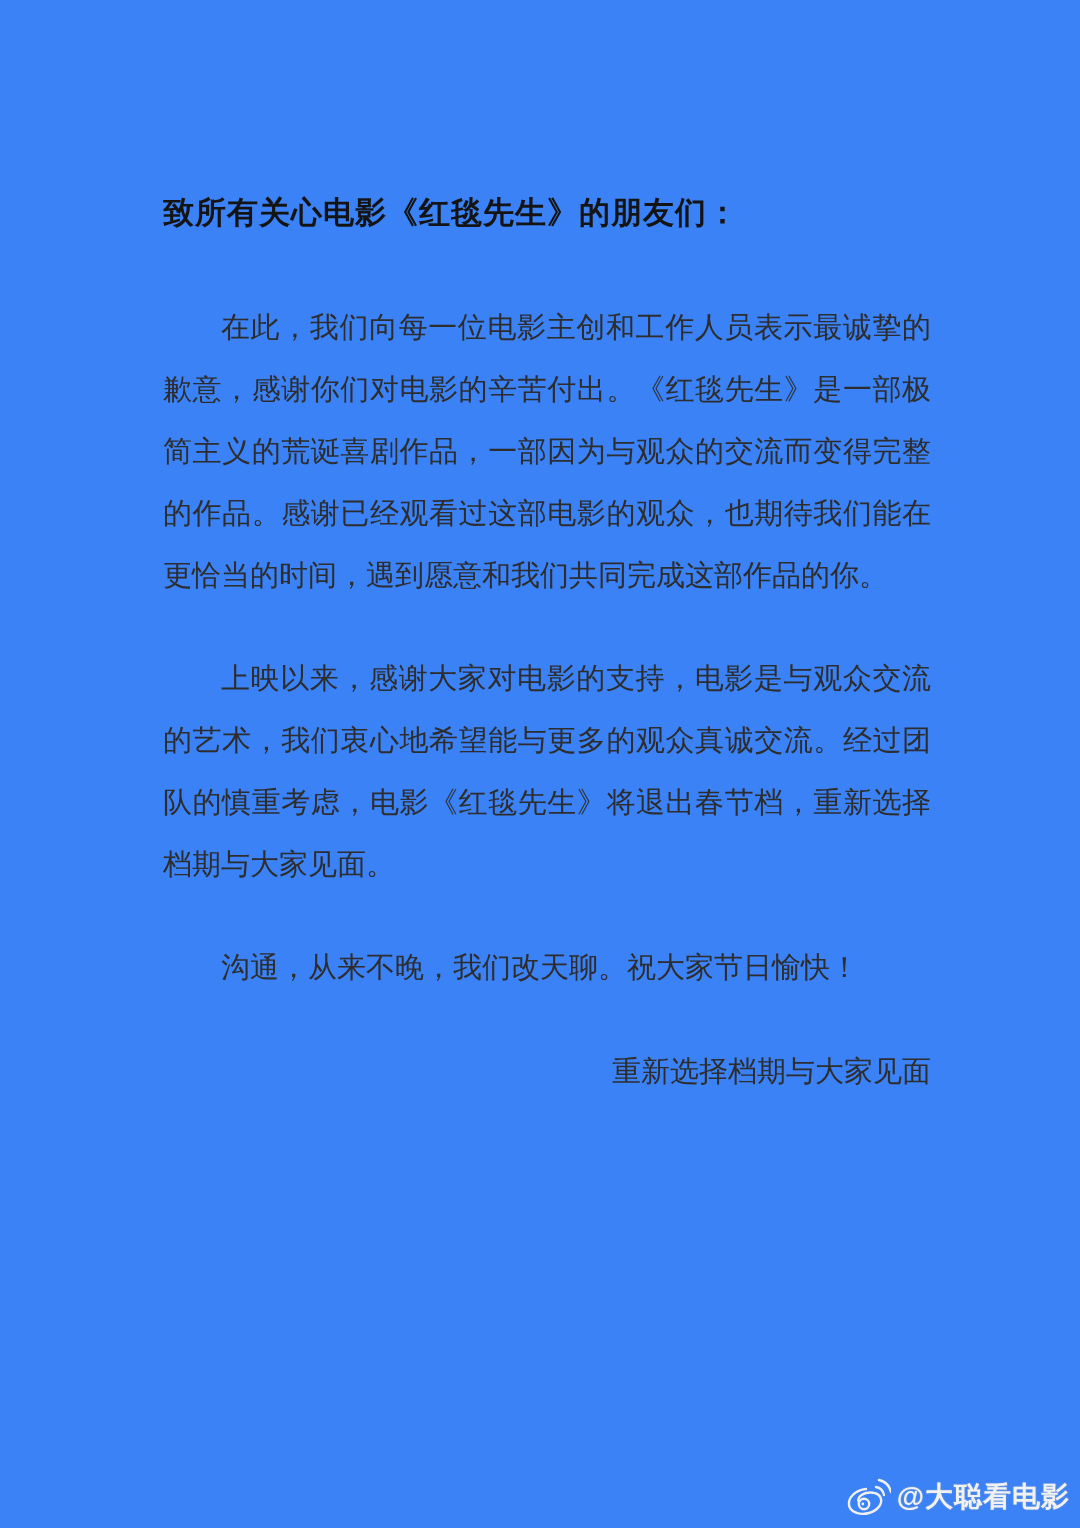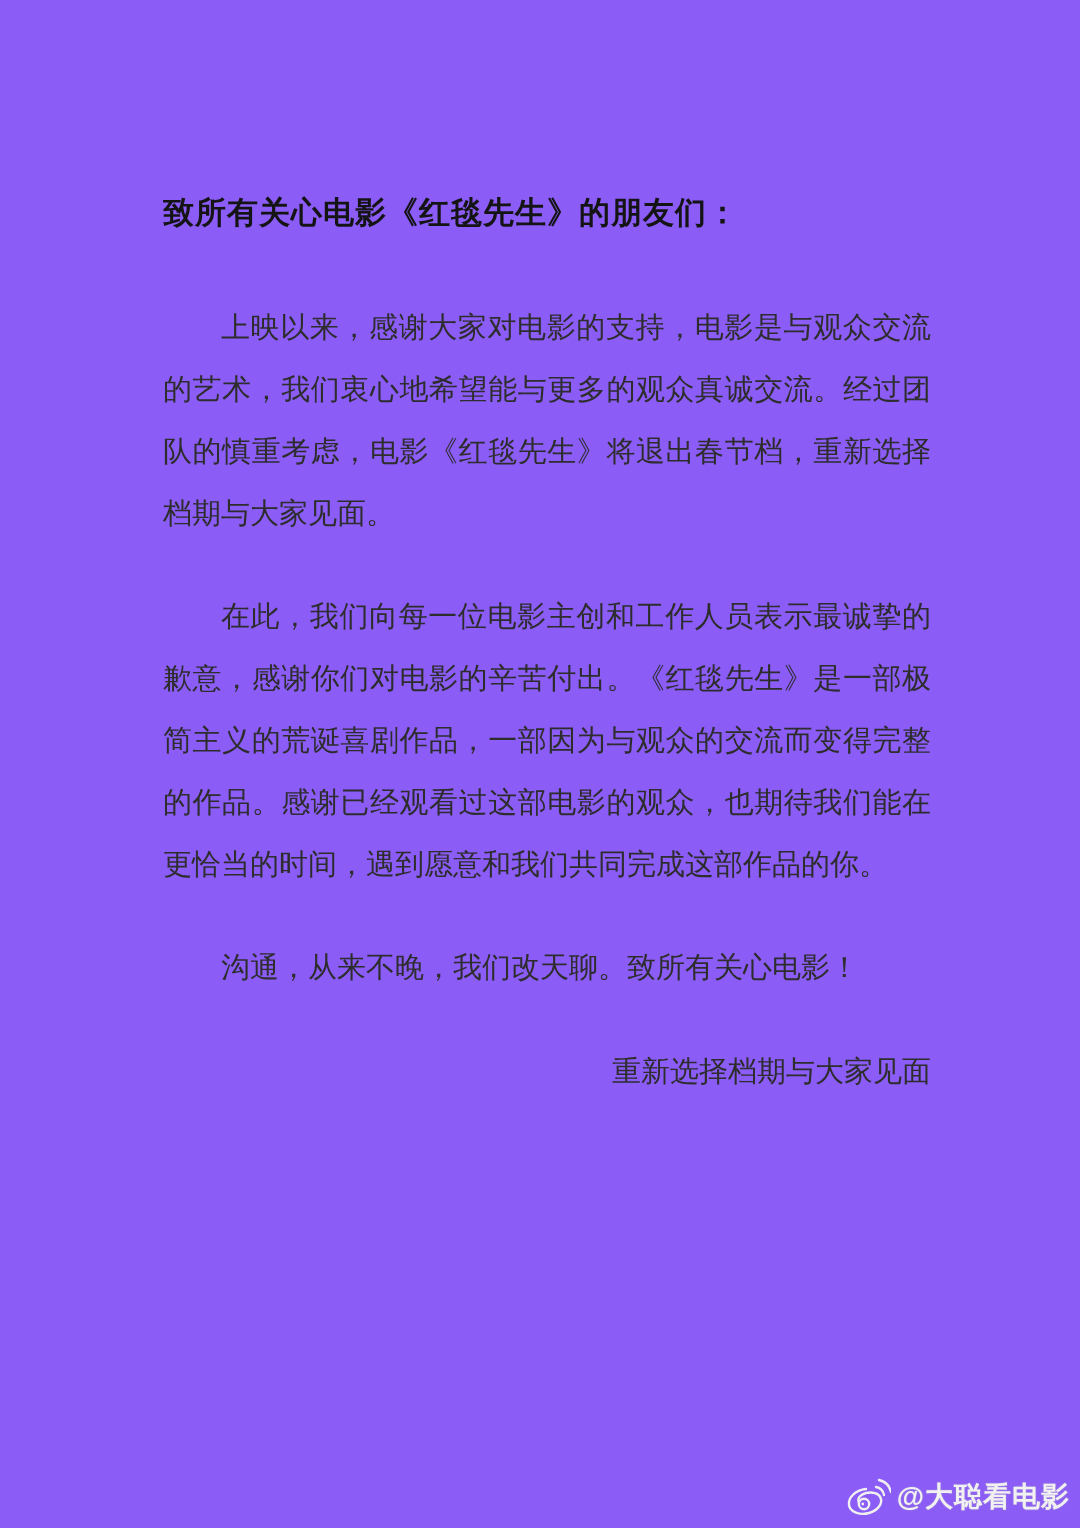"致所有关心电影《红毯先生》的朋友们：" .page { background: #8b5cf6 -> #3b82f6 }
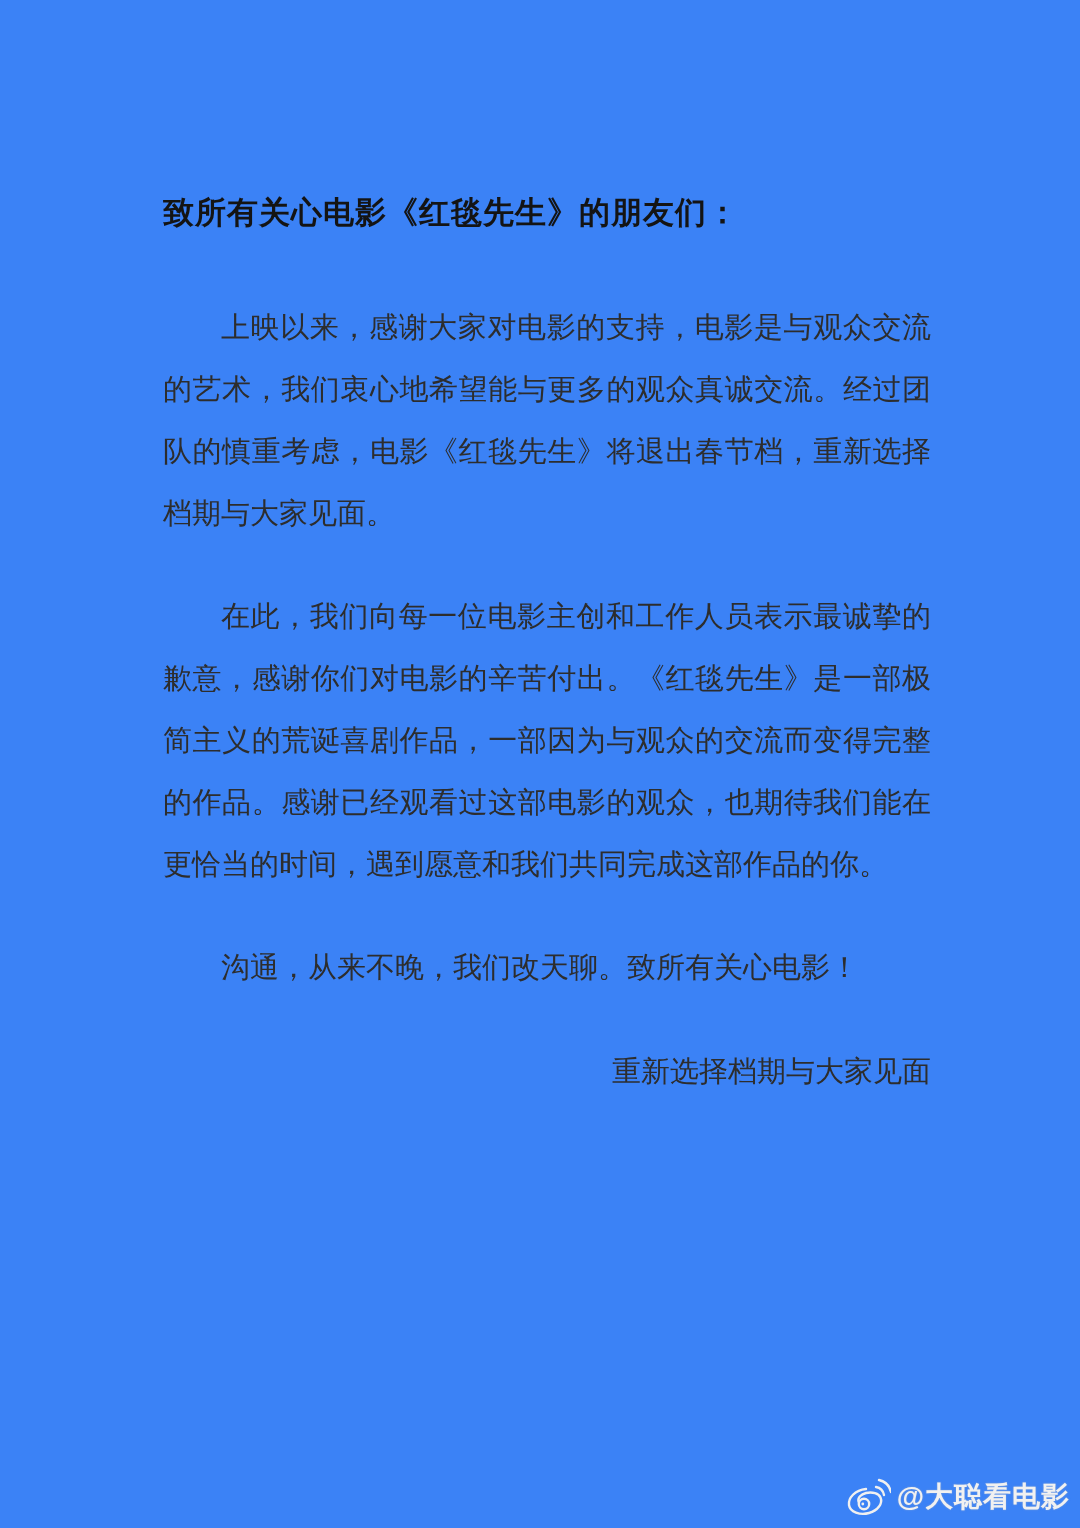"上映以来，感谢大家对电影的支持，电影是与观众交流的艺术，我们衷心地希望能与更多的" p.body-para { order: before "在此，我们向每一位电影主创和工作人员表示最诚挚的歉意，感谢你们对电影的辛苦付出。" -> after "在此，我们向每一位电影主创和工作人员表示最诚挚的歉意，感谢你们对电影的辛苦付出。" }
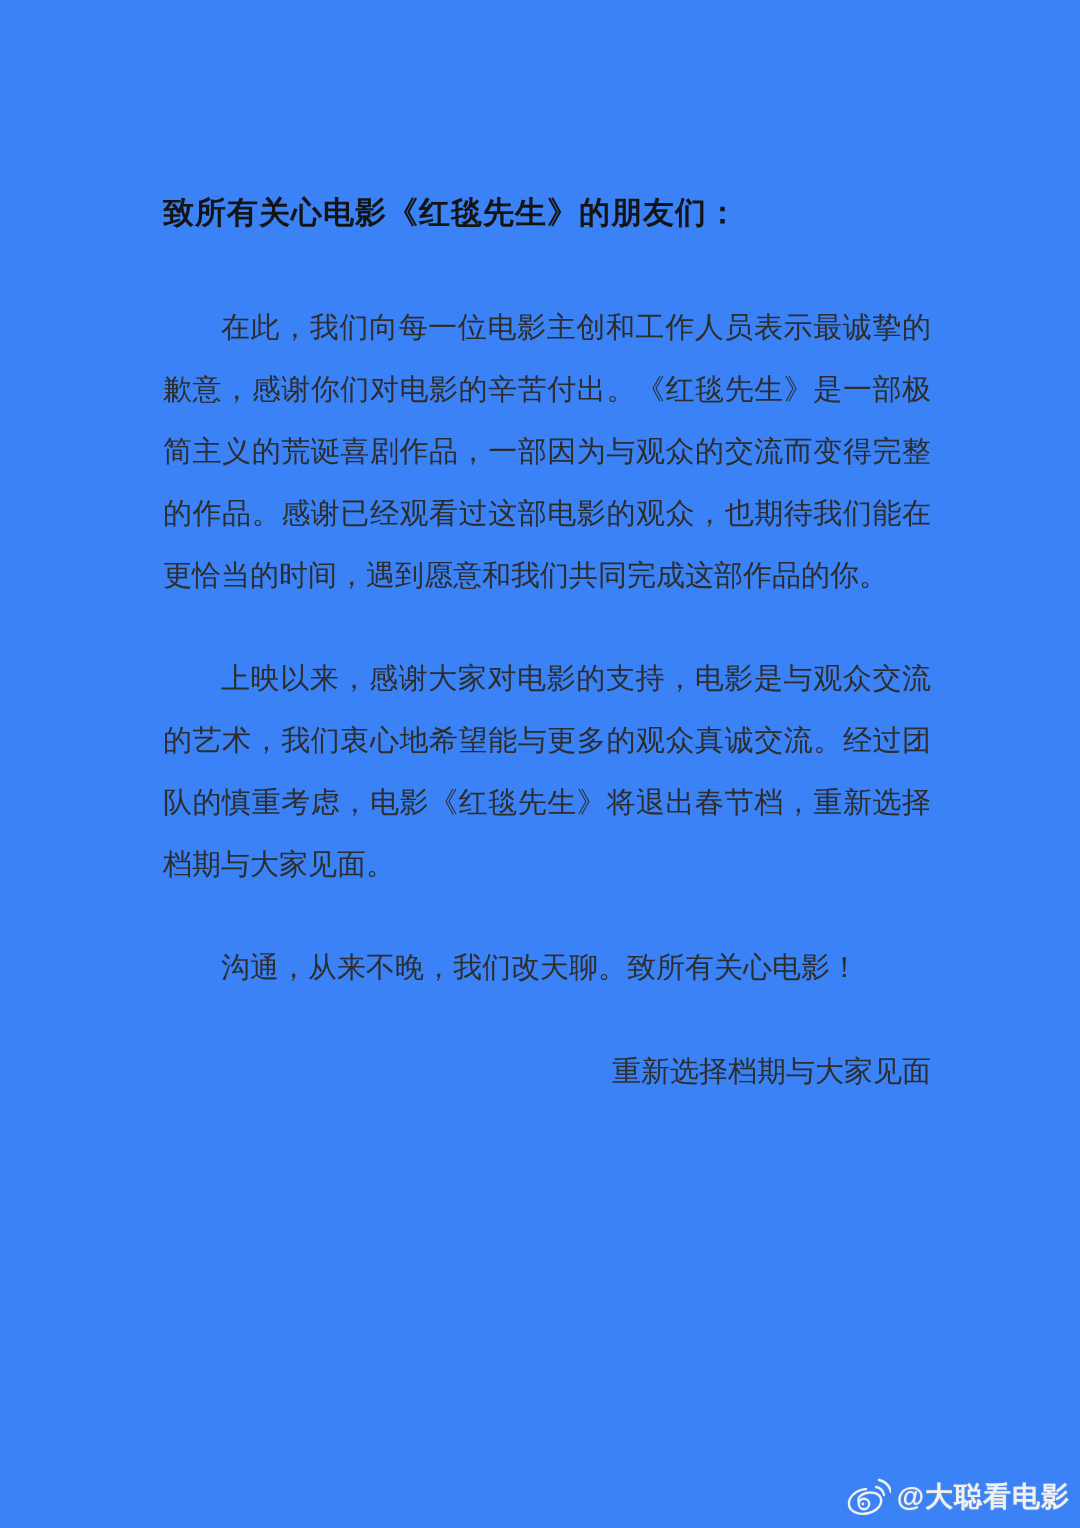"沟通，从来不晚，我们改天聊。致所有关心电影！" p.body-para { text: 致所有关心电影 -> 祝大家节日愉快 }
